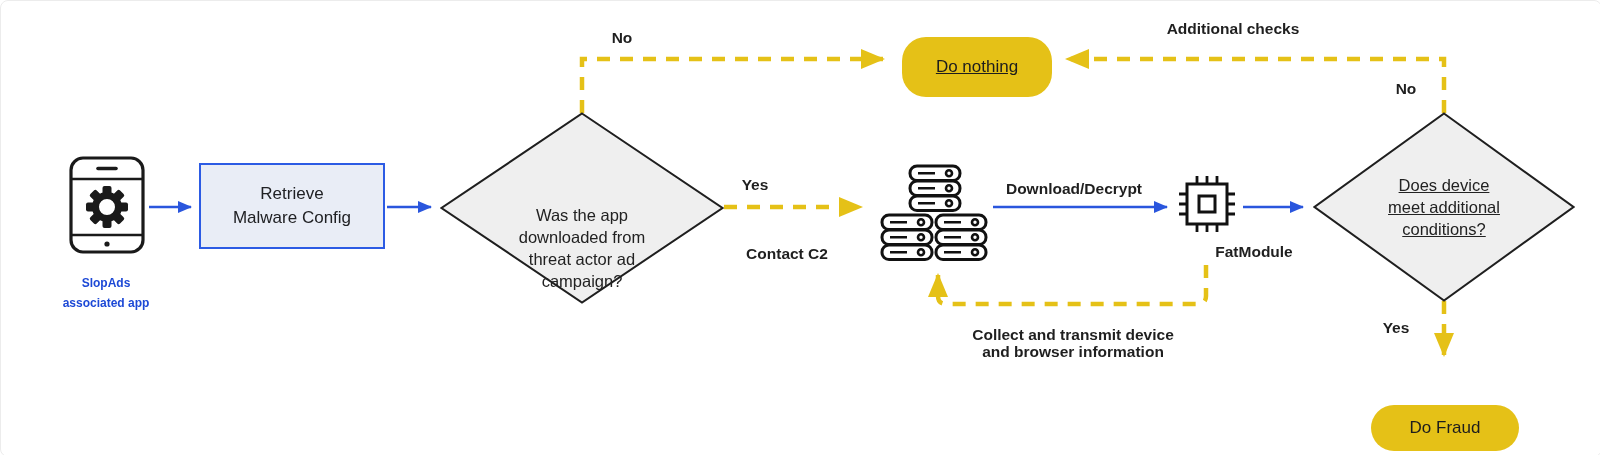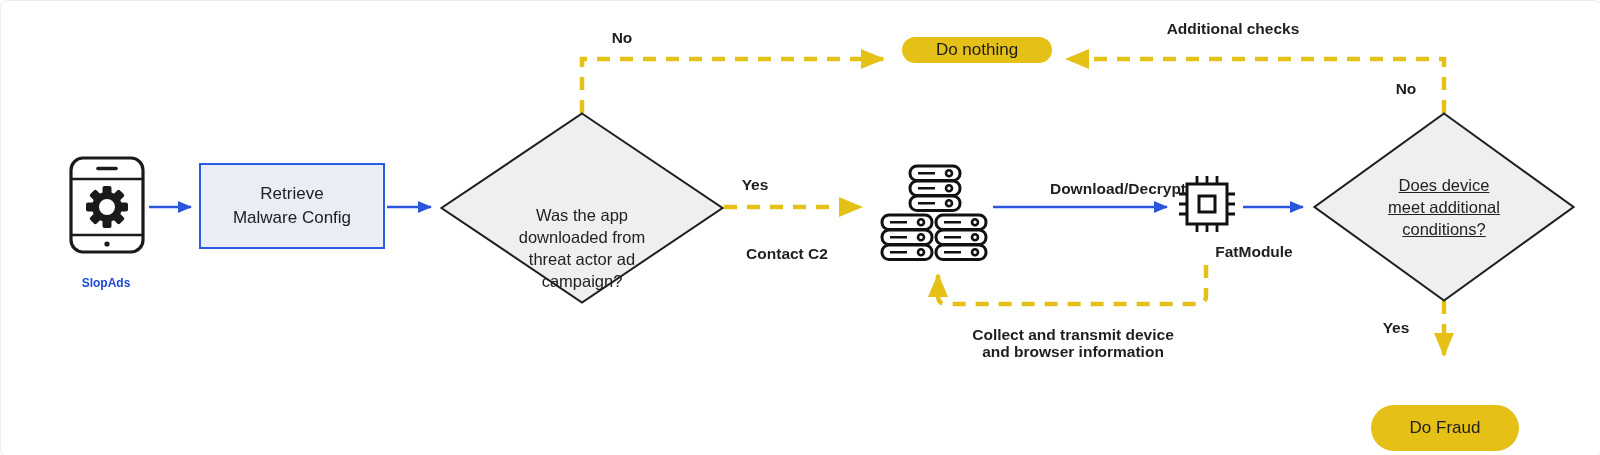"Do nothing" .pill.do-nothing { height: 26px -> 60px; text-decoration: none -> underline }
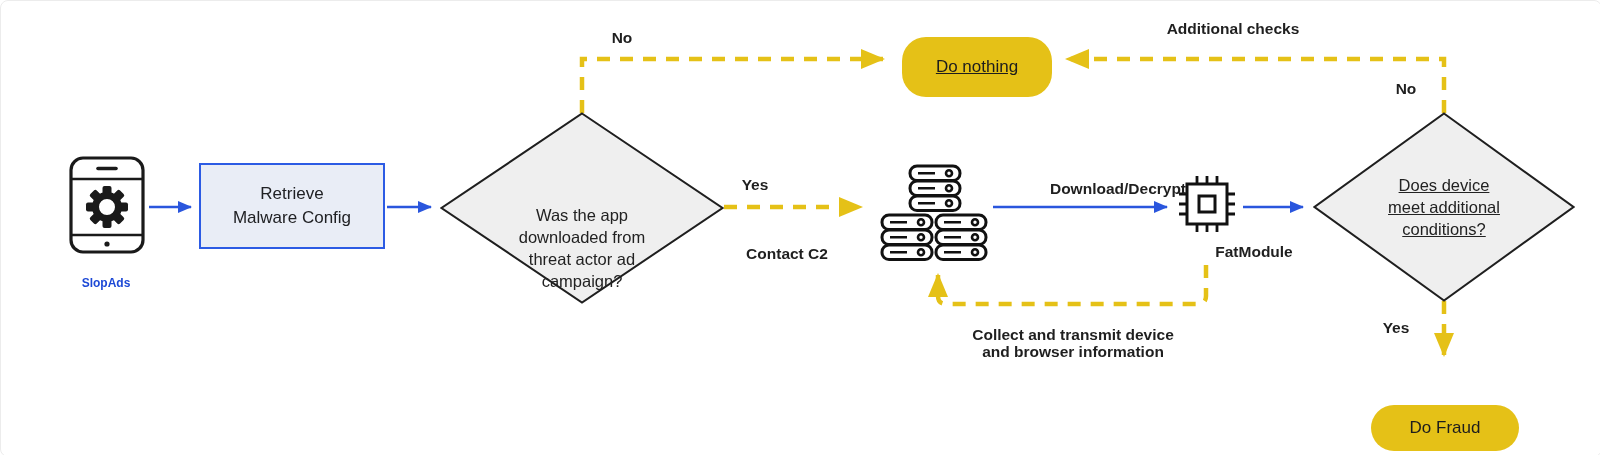"Download/Decrypt" div.edge-label { margin-left: 44px -> none }
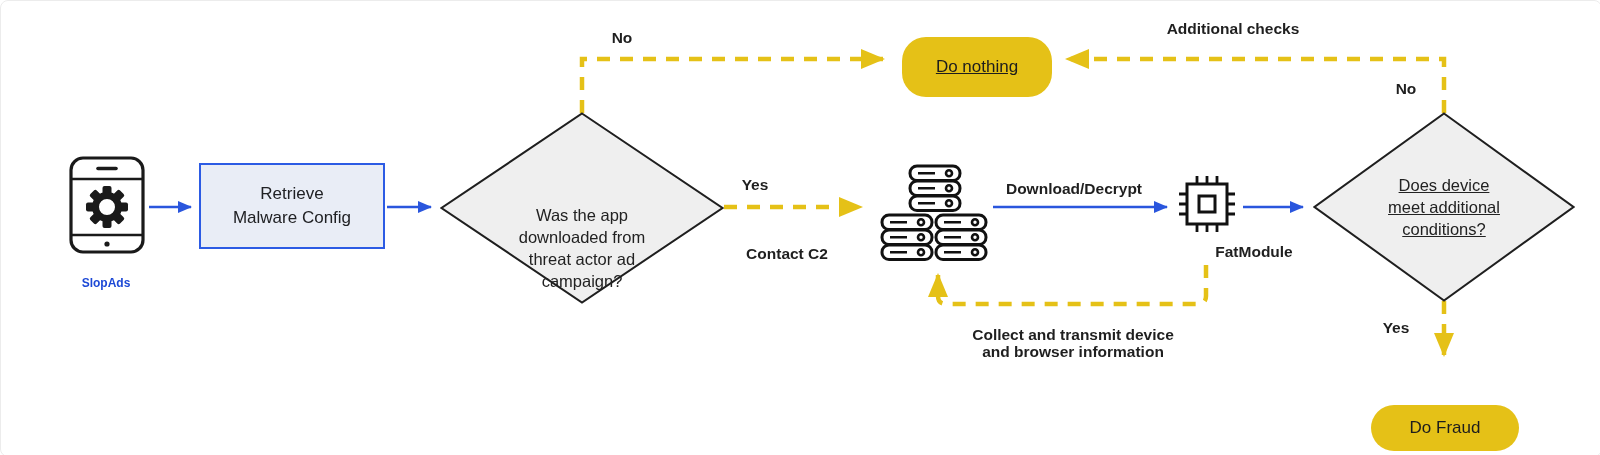"associated app" div { html: none -> <div>associated app</div> }
